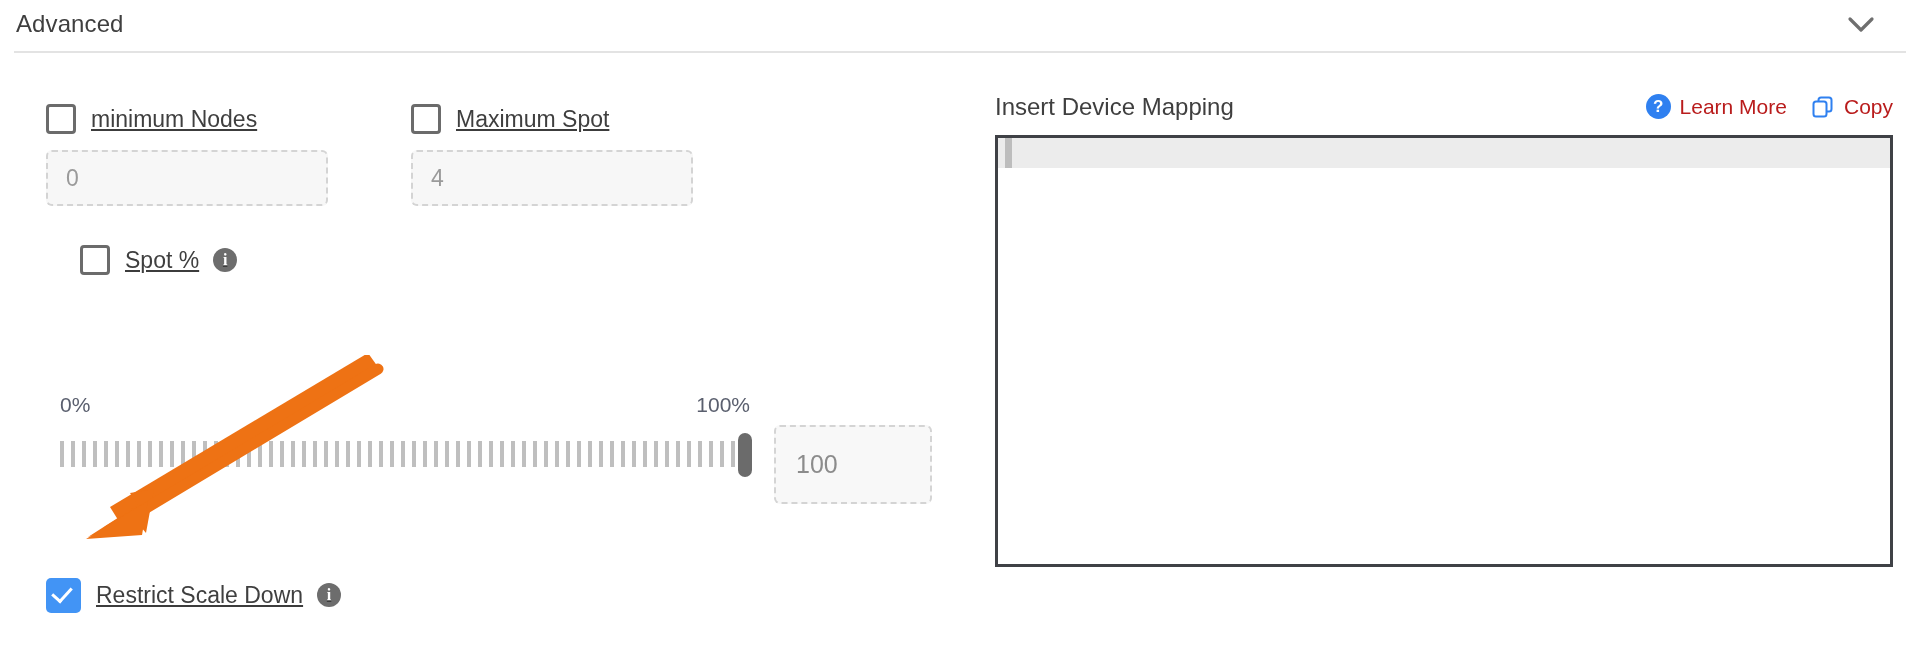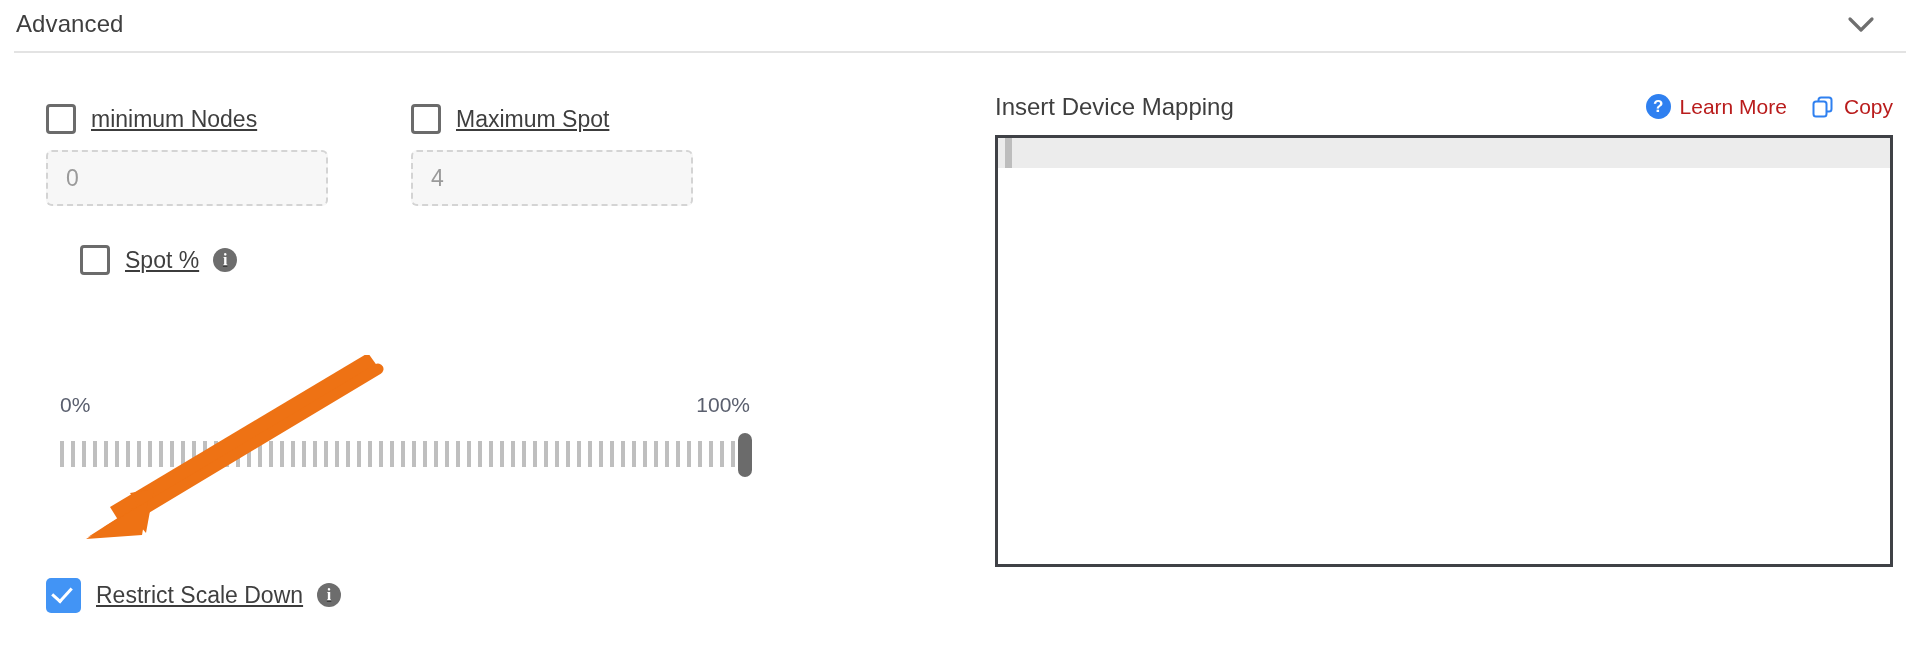"100" input.slider-value-input { html: none -> <input> }
